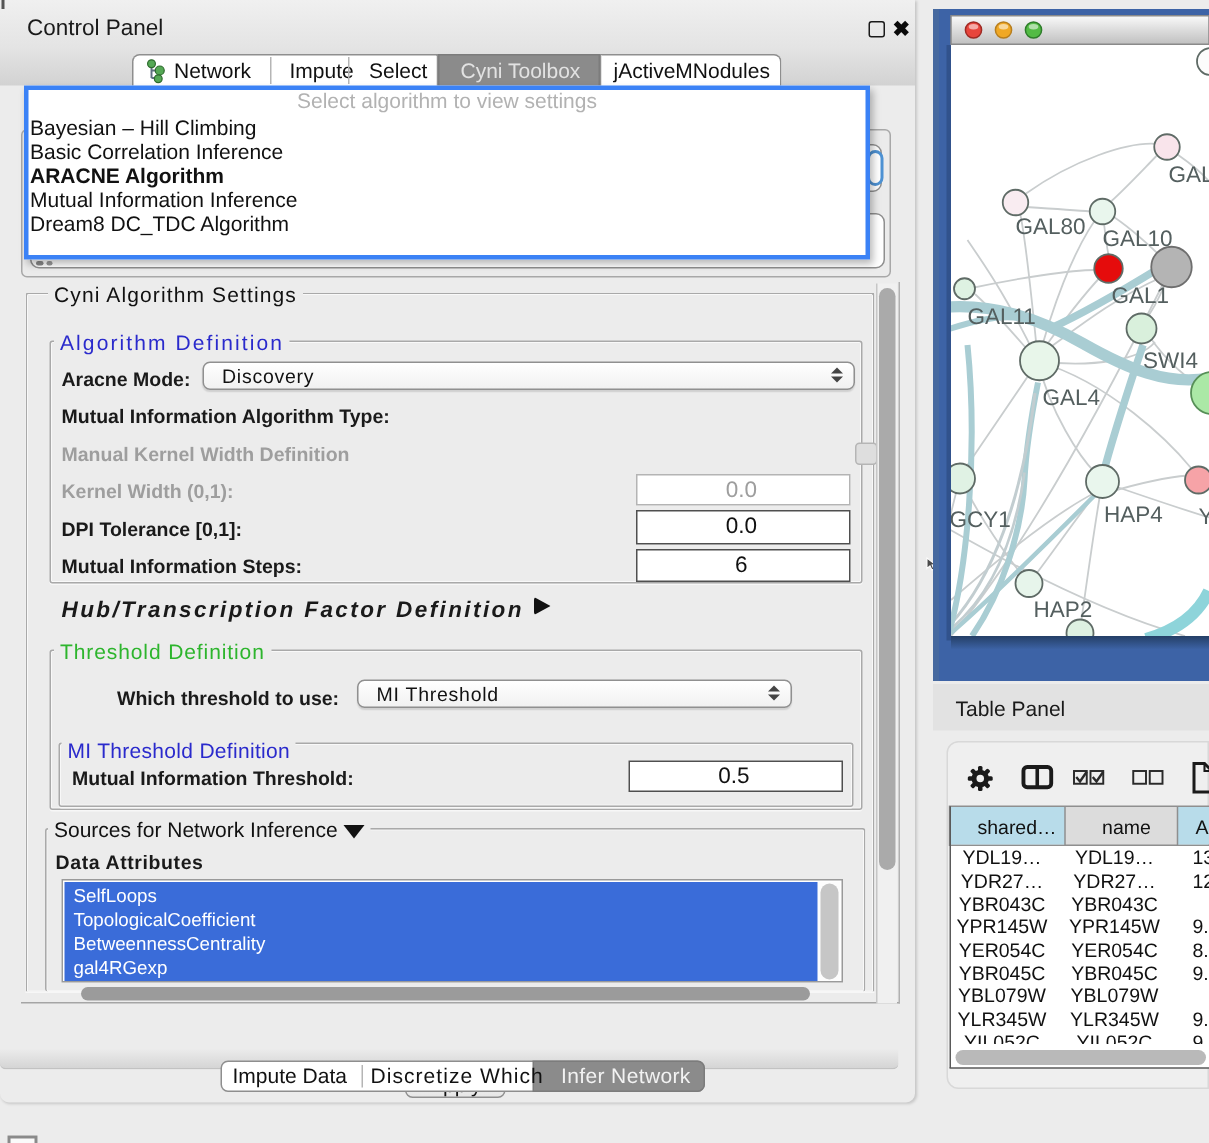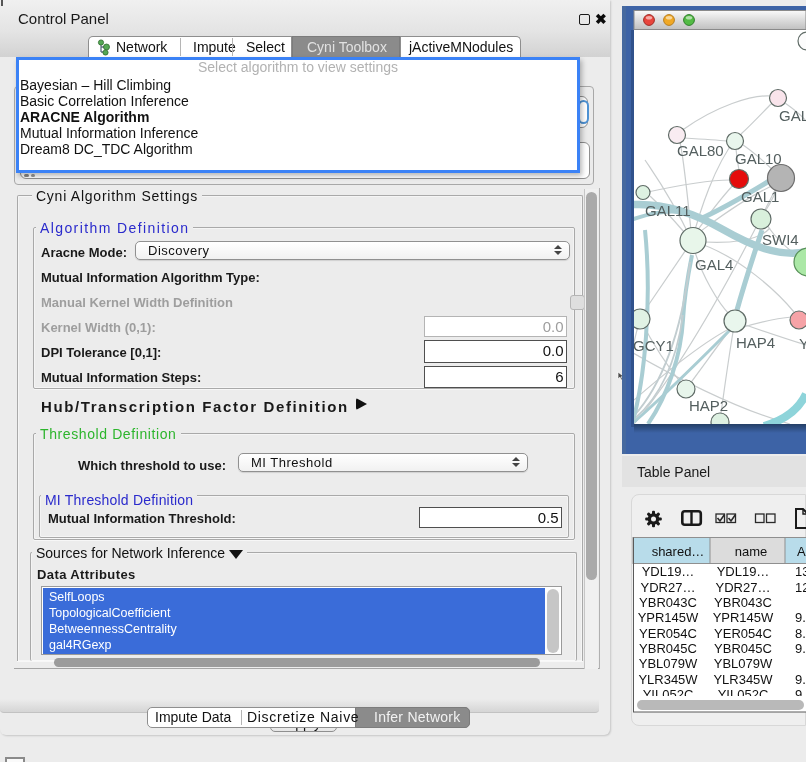"0.0" .tfield { text-align: right -> center }
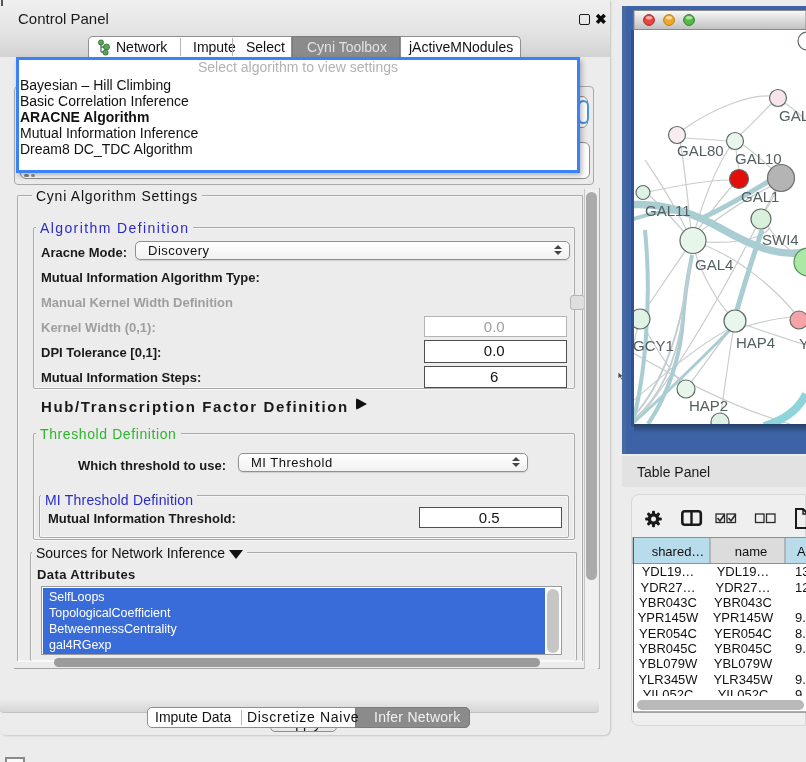"Hub/Transcription Factor Definition" div.abs { font-style: none -> italic }
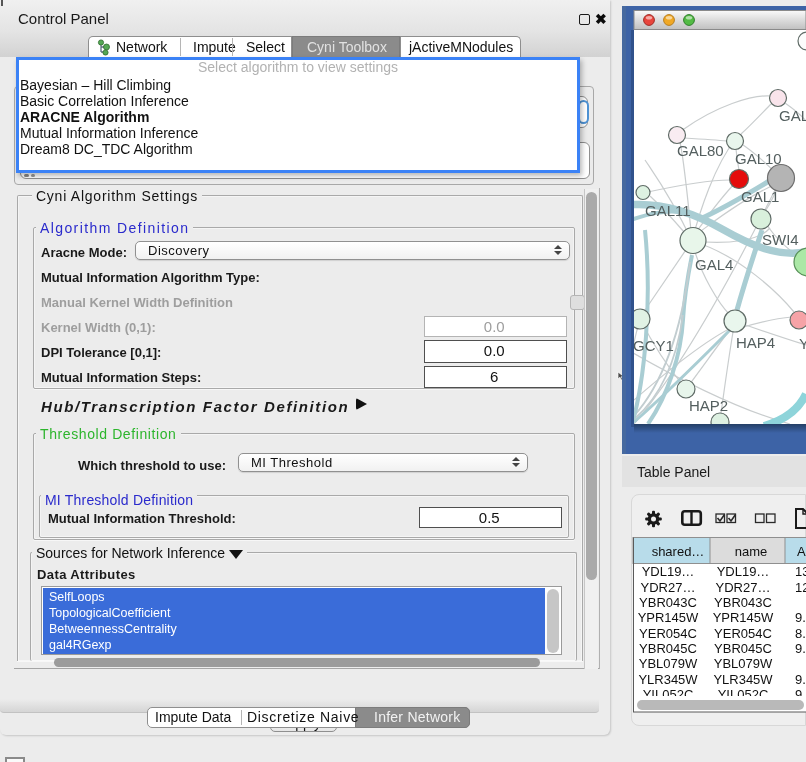"Discretize Naive" div.abs { text: Naive -> Which }
